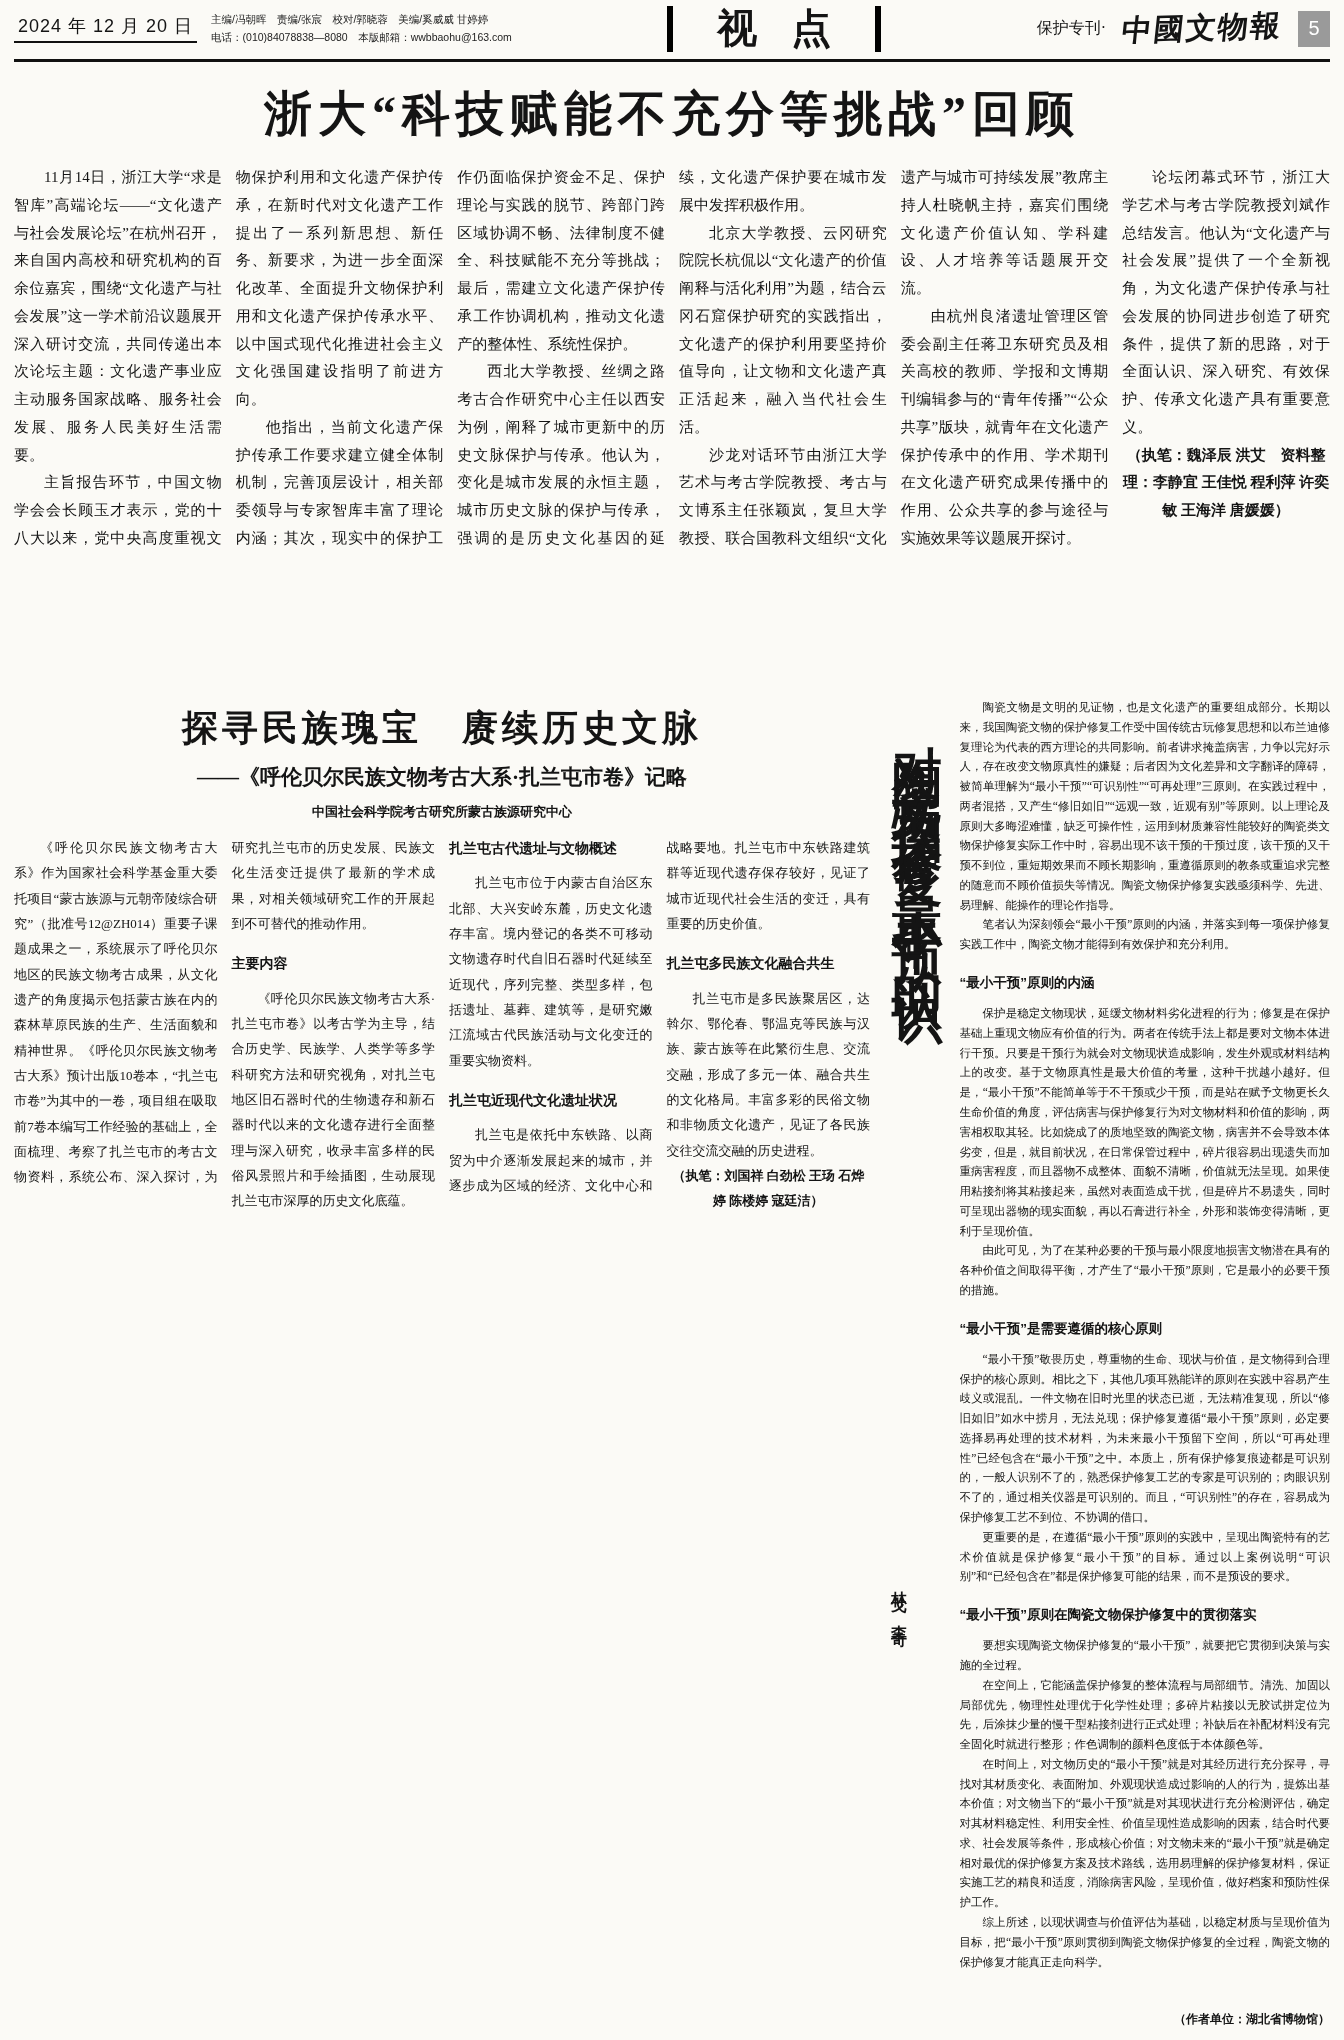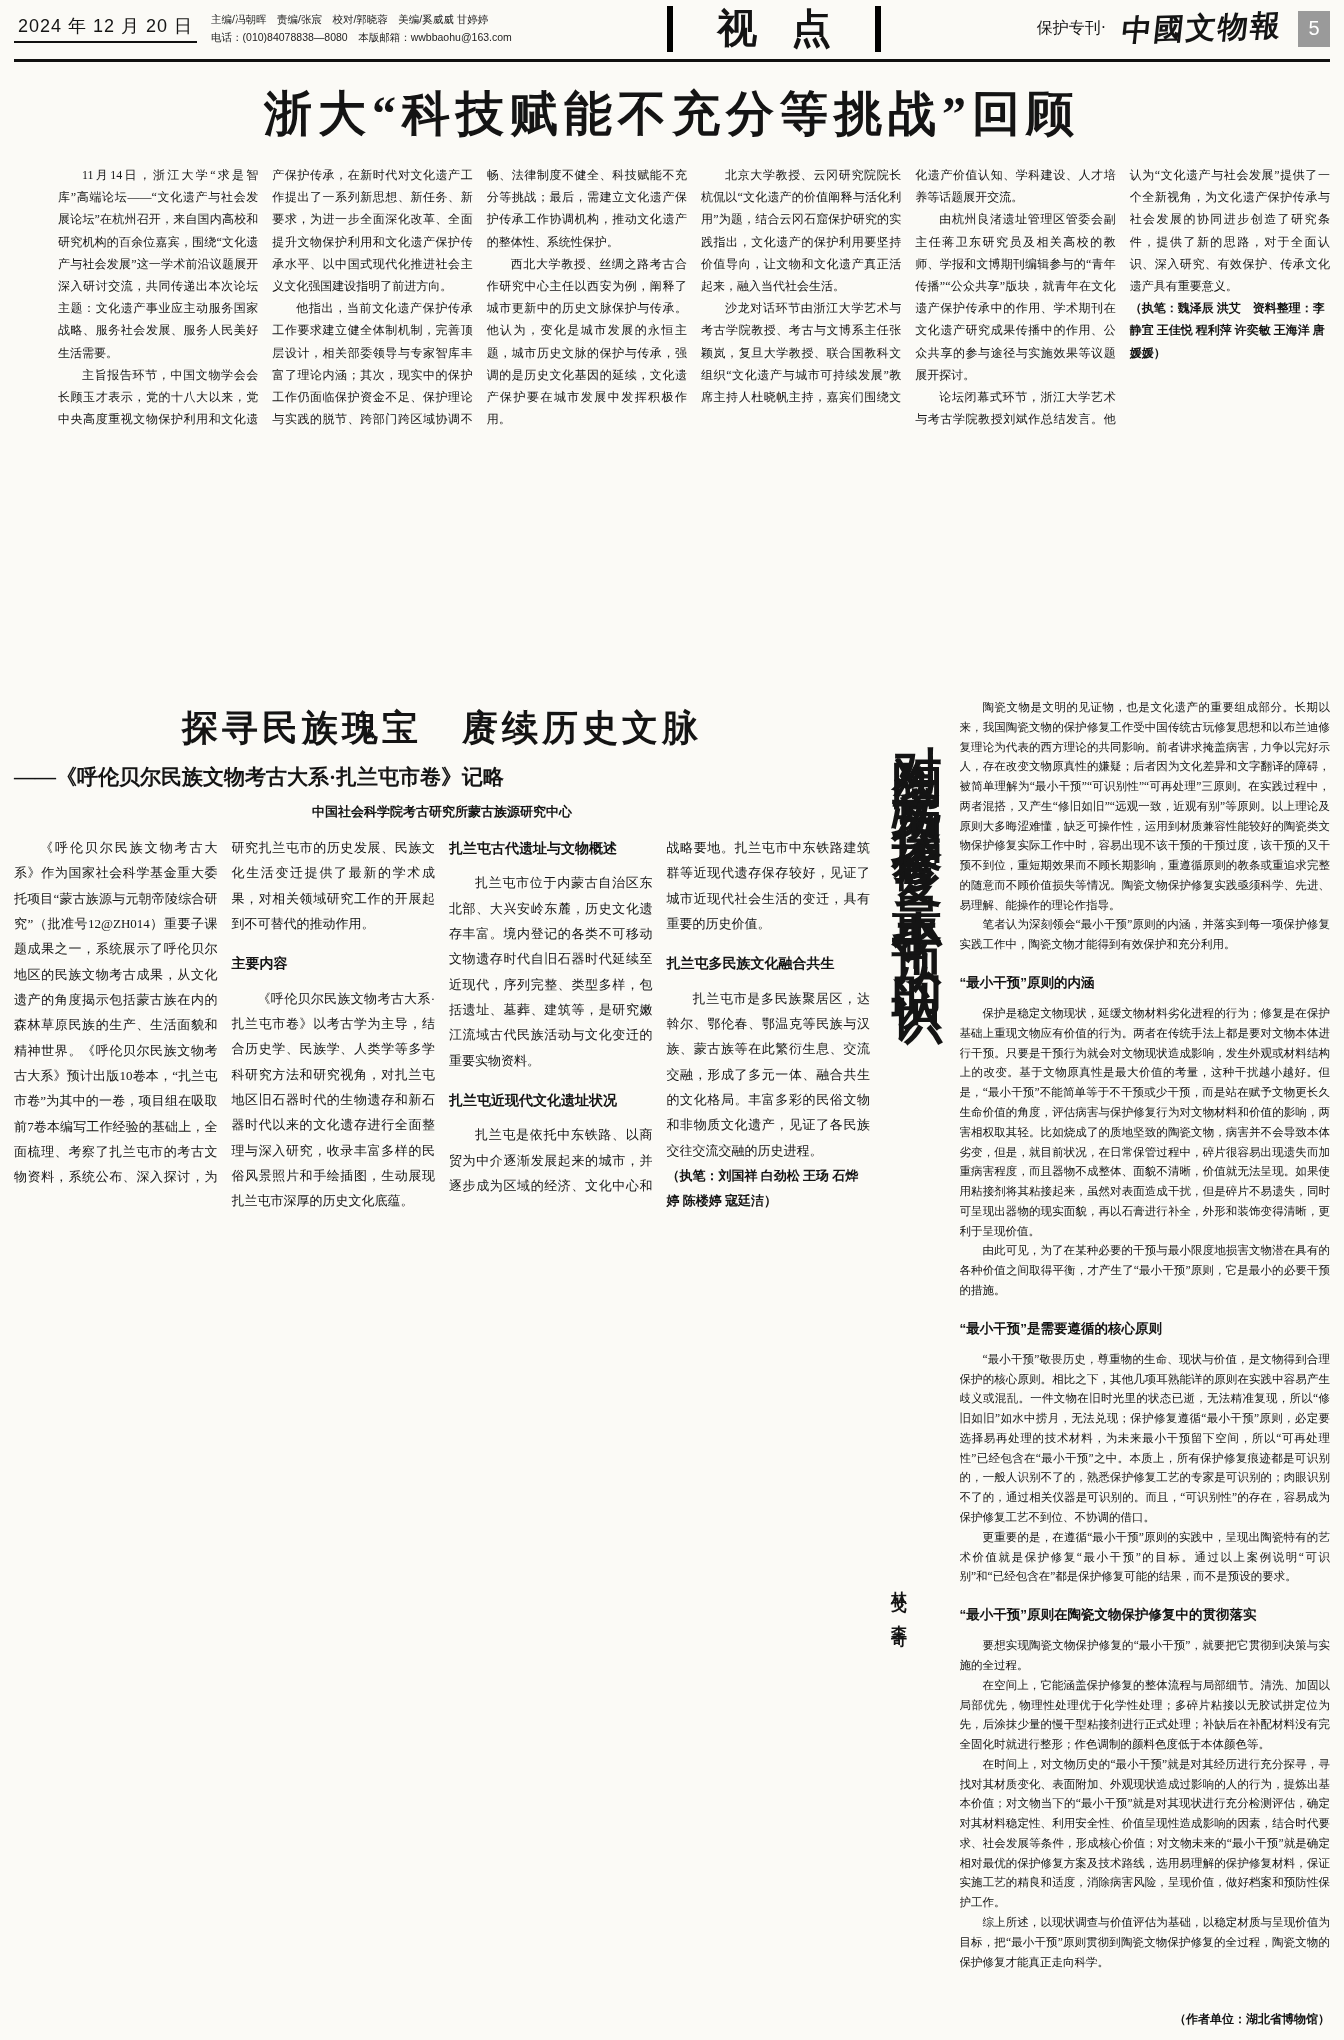"11月14日，浙江大学“求是智库”高端论坛——“文化遗产与社会发展论坛”在杭州召" .cols6 { font-size: 12px -> 15px; margin-left: 44px -> none }
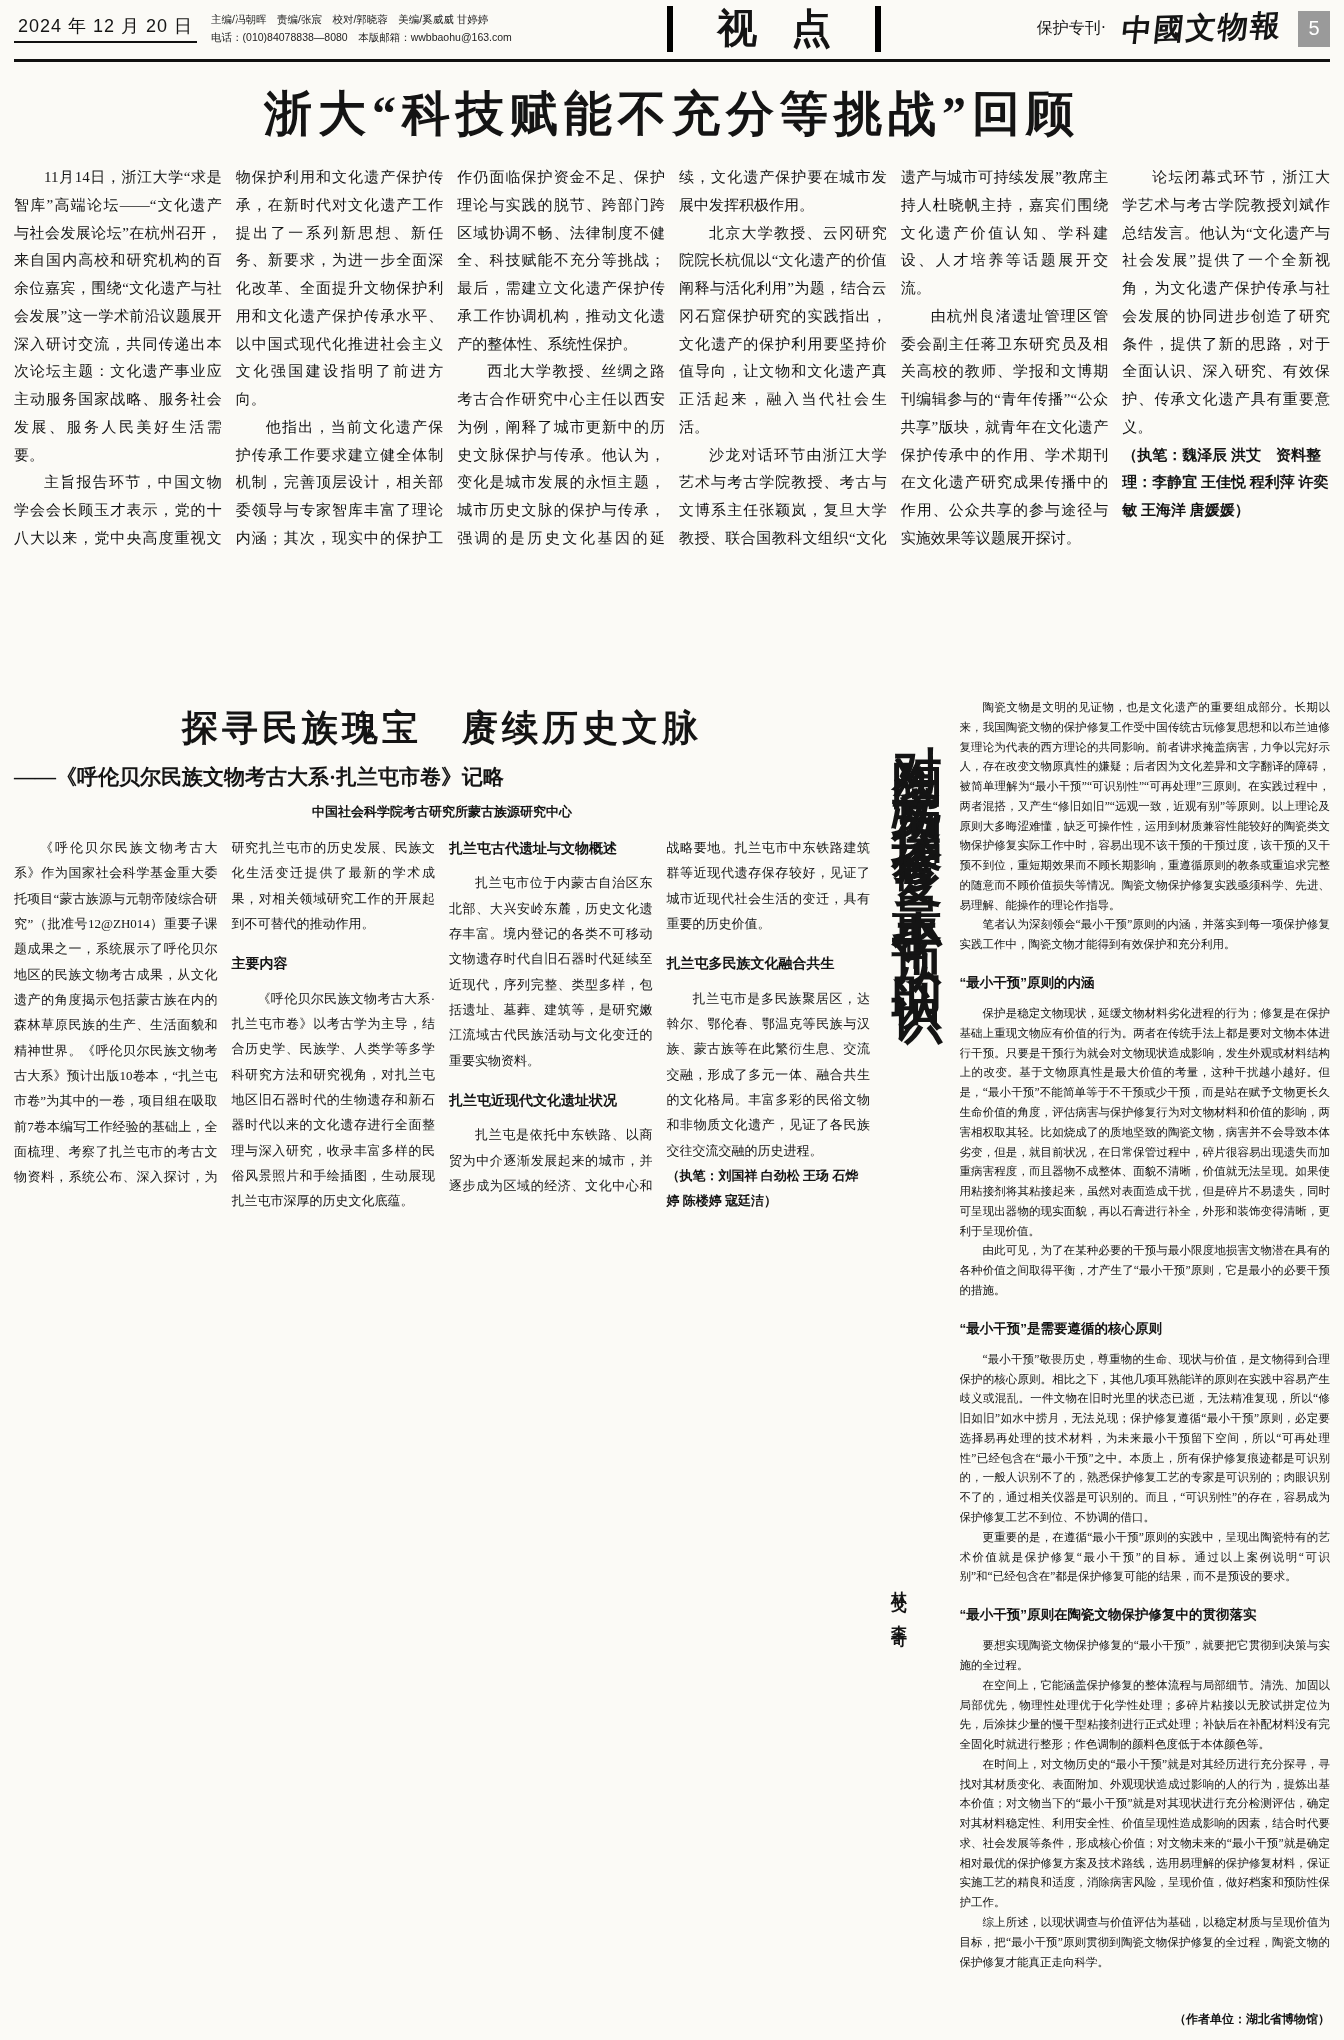"（执笔：魏泽辰 洪艾 资料整理：李静宜 王佳悦 程利萍" .credit { text-align: left -> center }
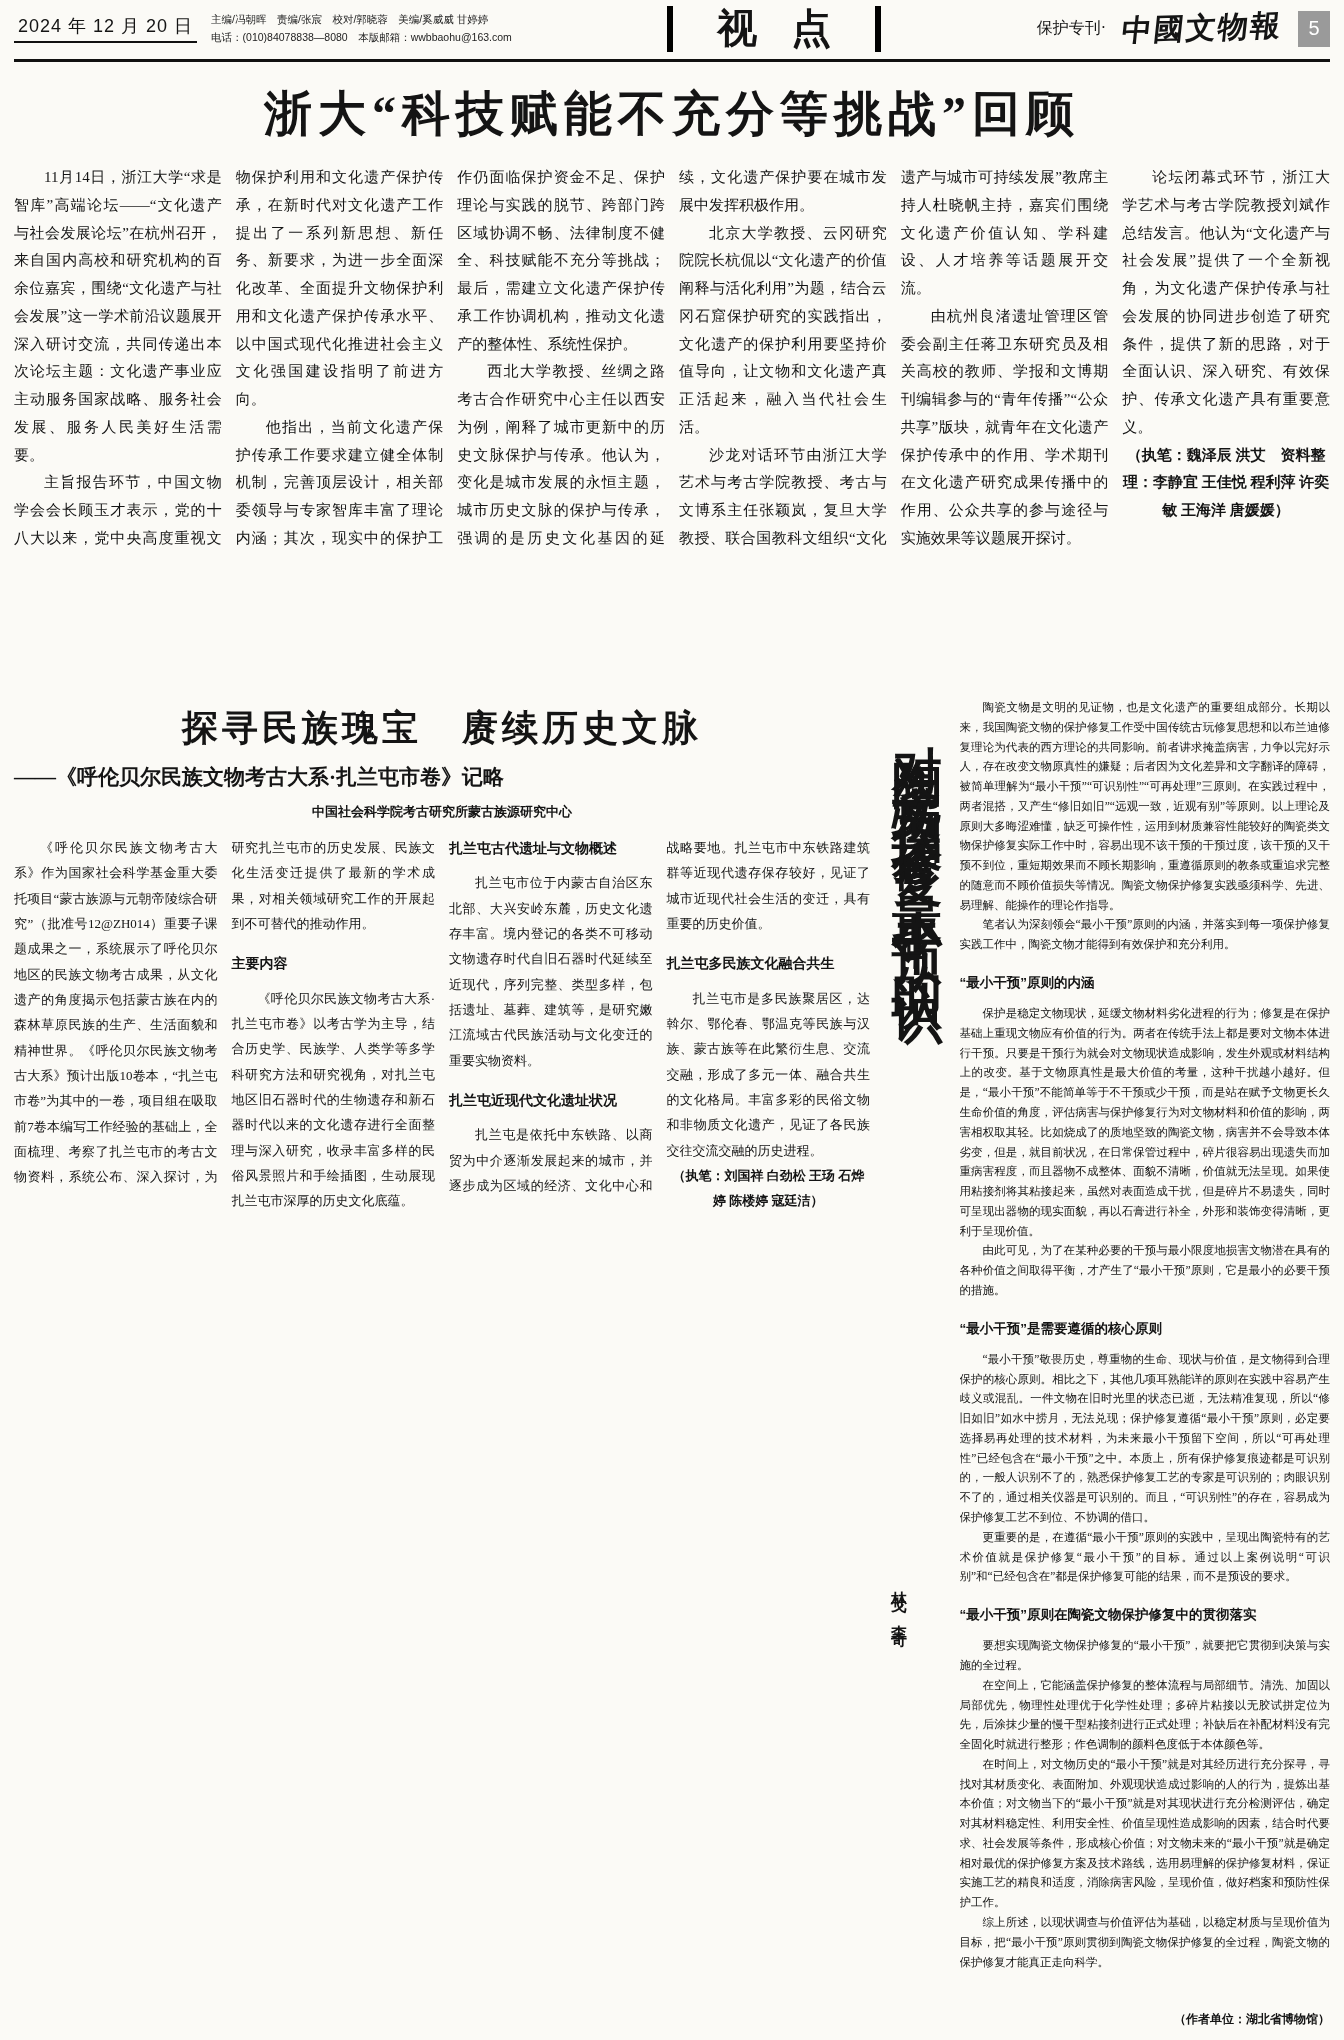"——《呼伦贝尔民族文物考古大系·扎兰屯市卷》记略" .h2-zl { text-align: left -> center }
